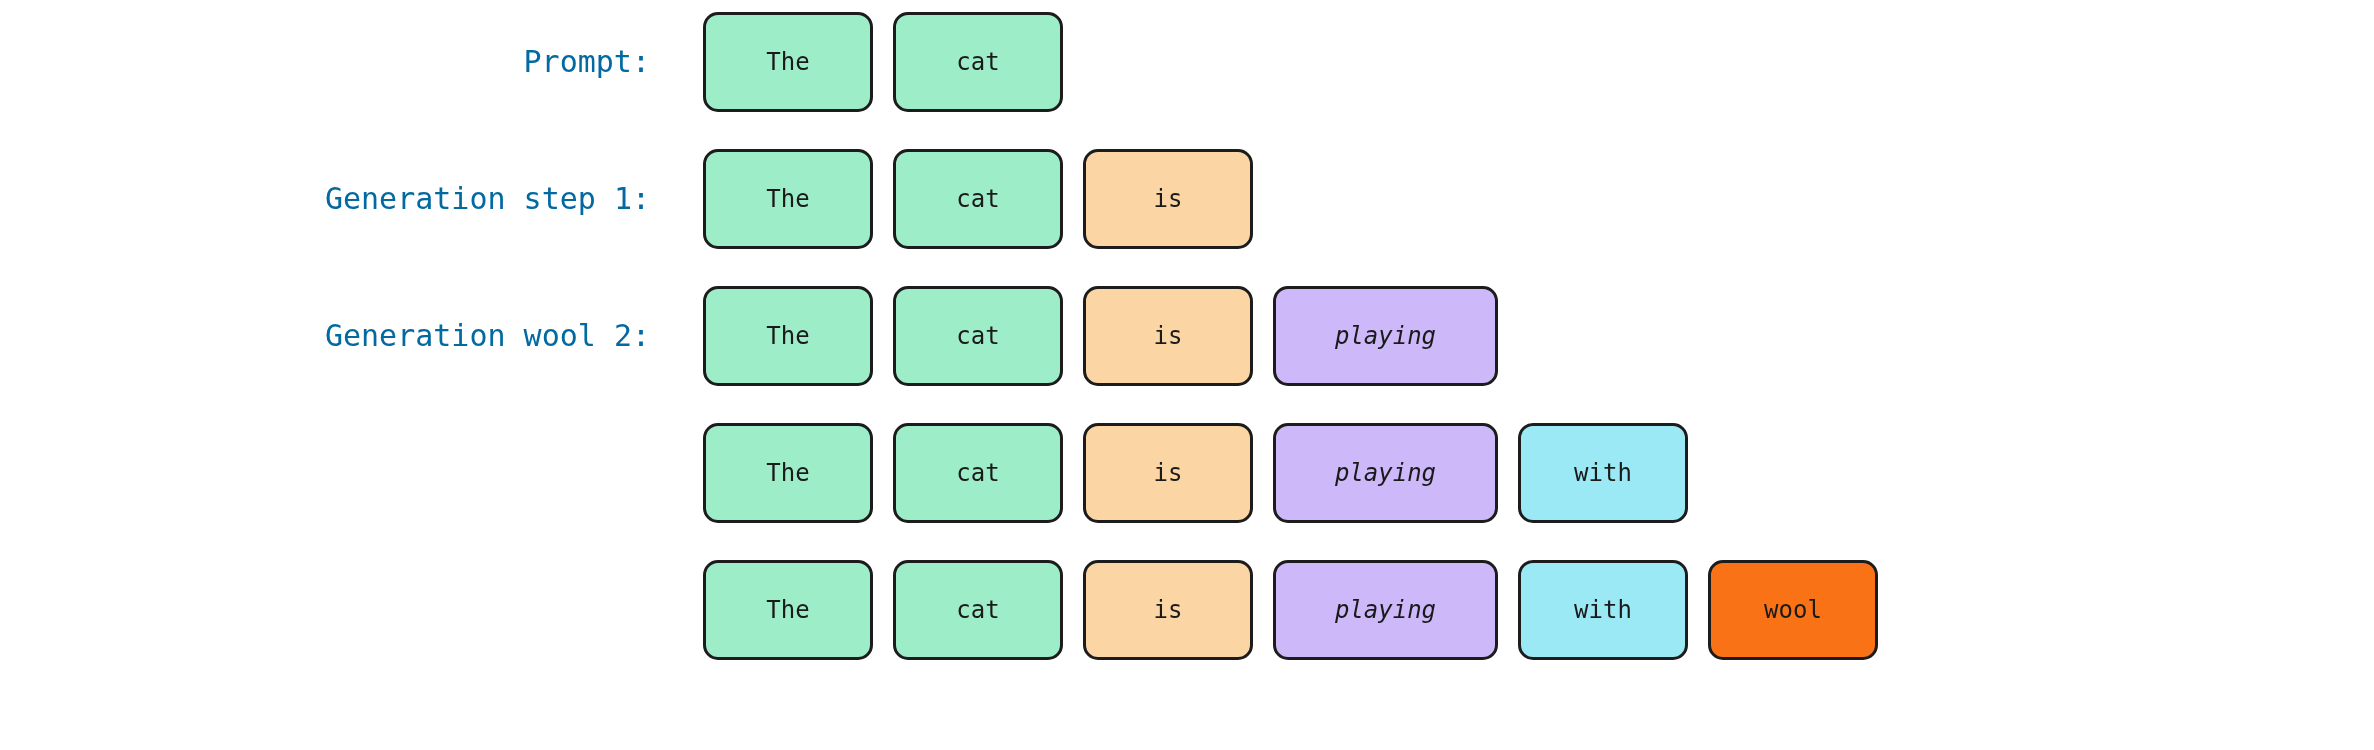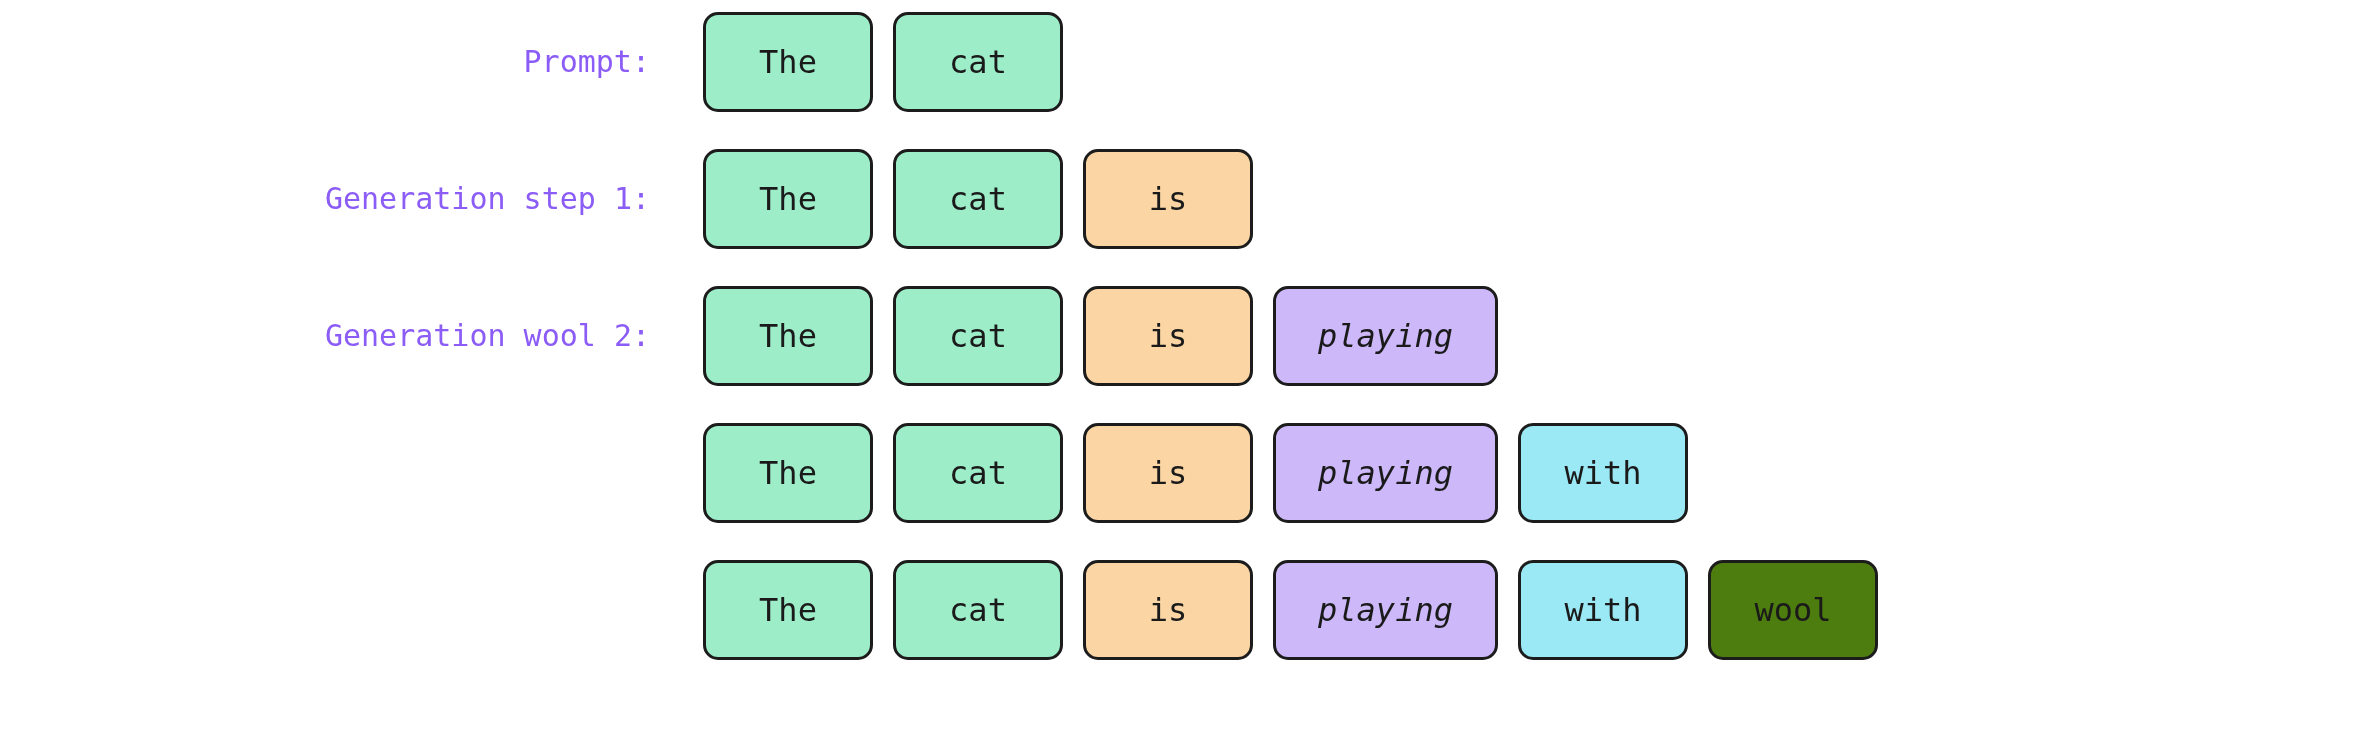"Prompt:" .row-label { color: #8b5cf6 -> #0369a1 }
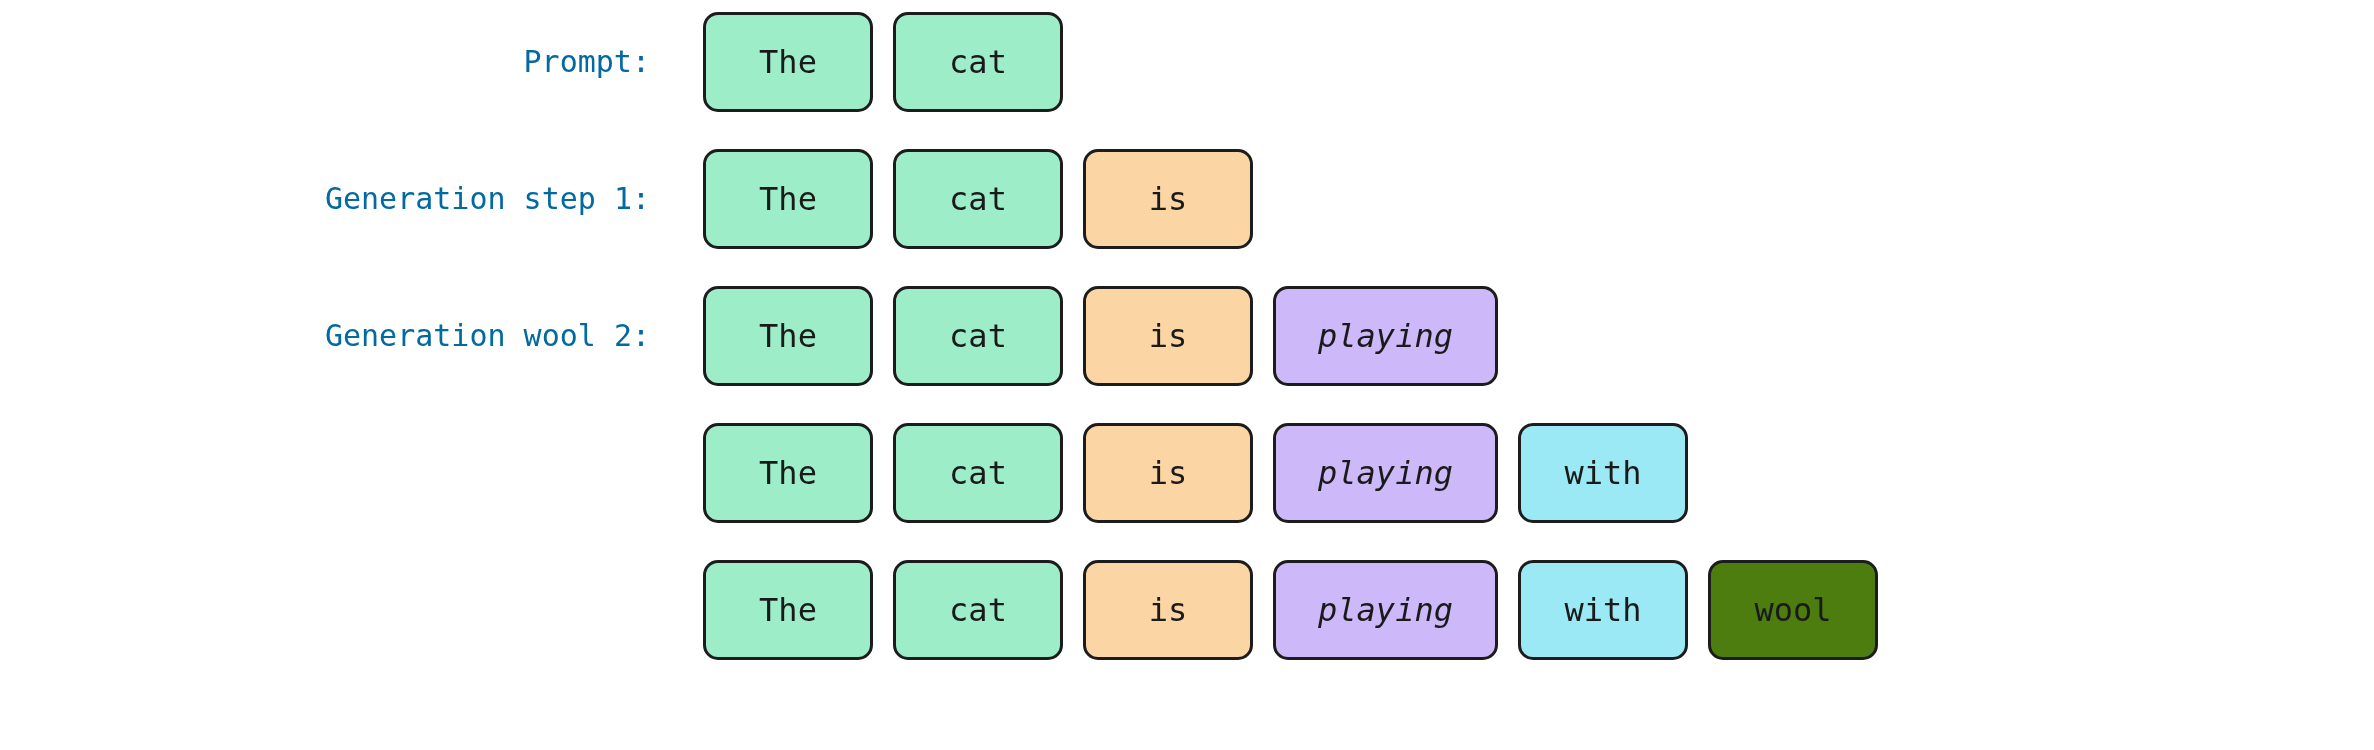"The" .token { font-size: 32px -> 24px }
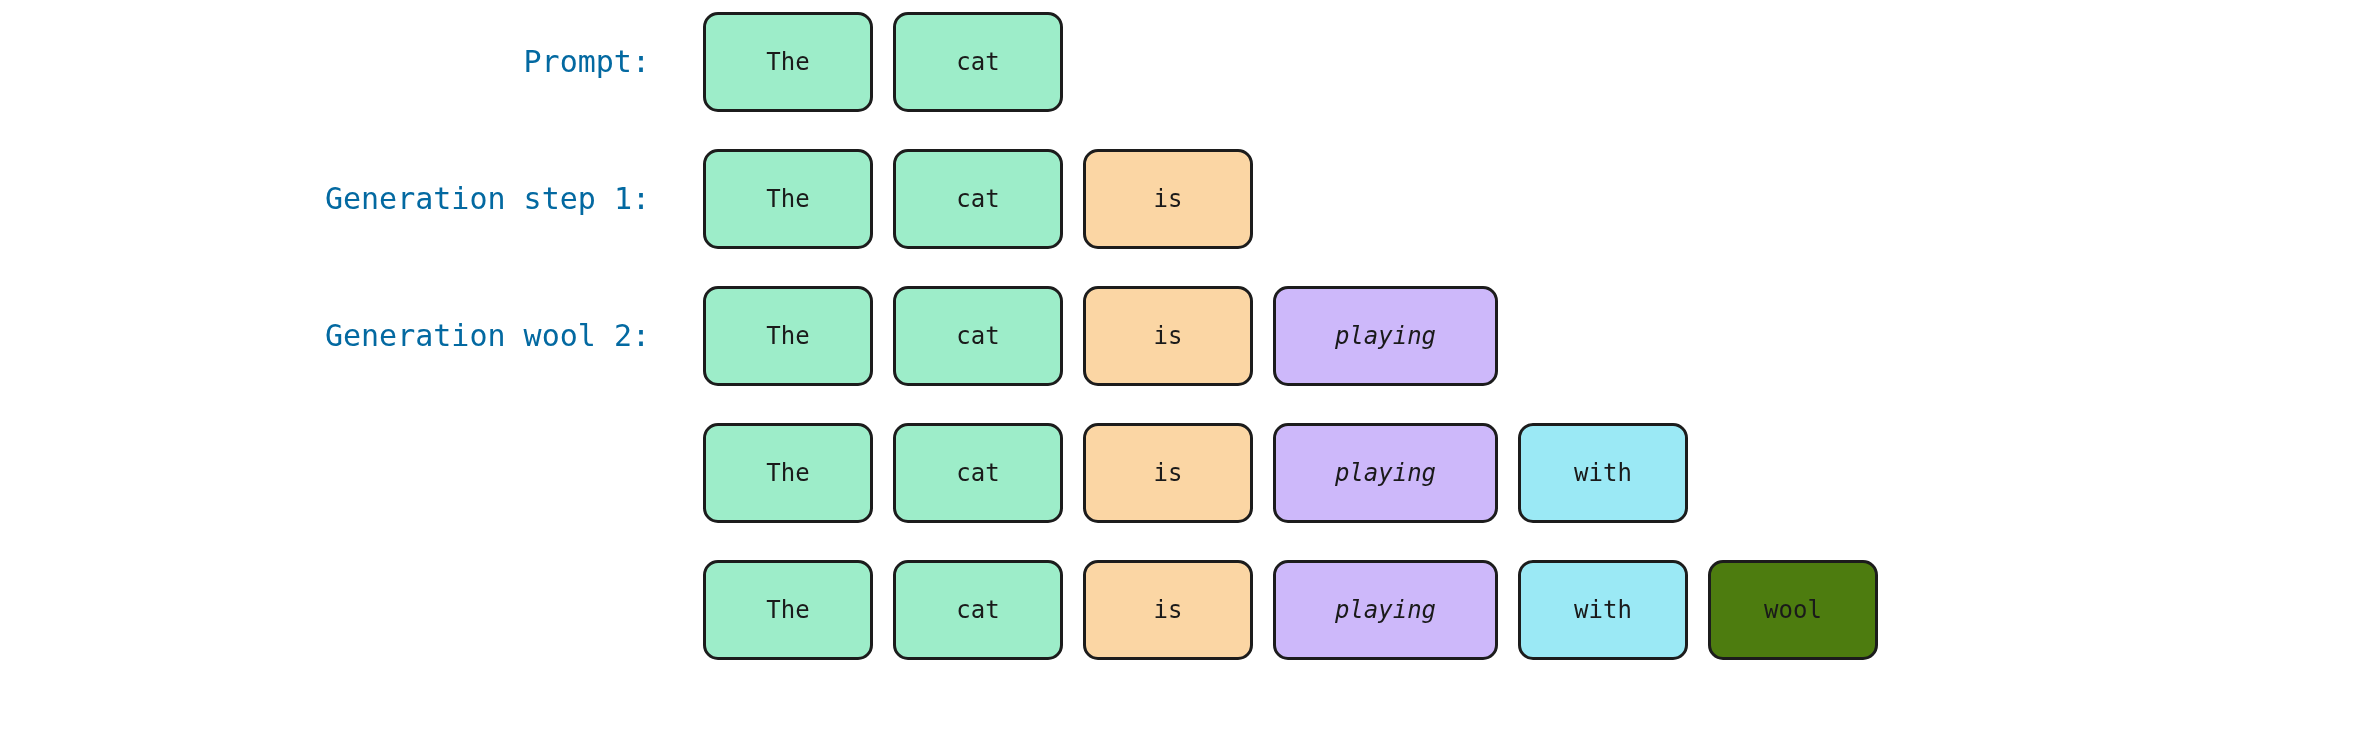"wool" div.token { background: #4d7c0f -> #f97316 }
